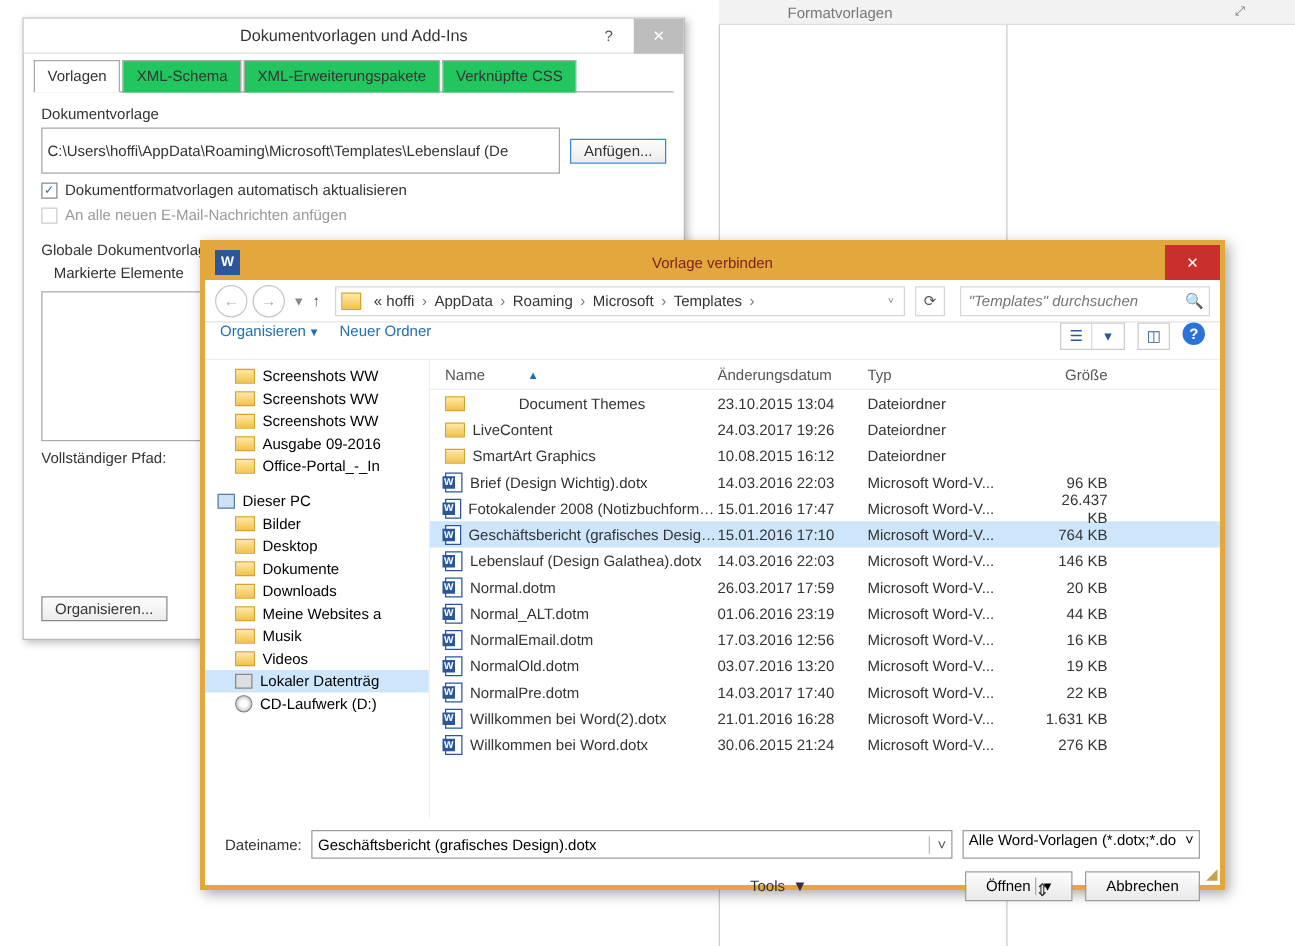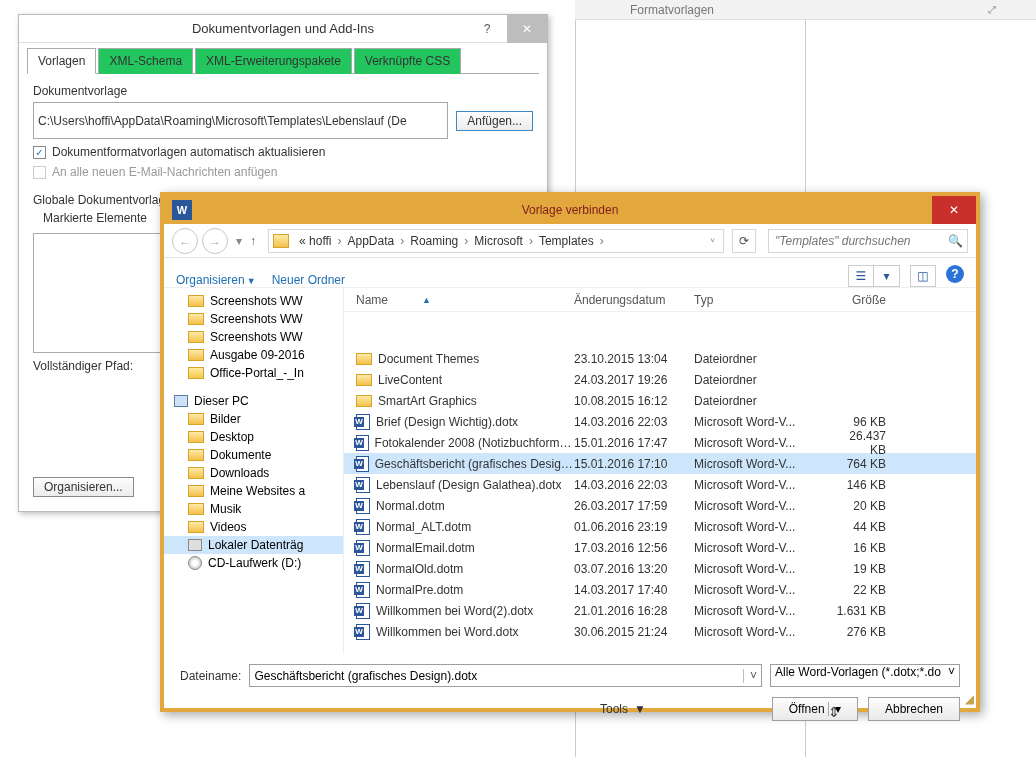"Organisieren ▼" .fd-tool { align-items: flex-end -> flex-start }
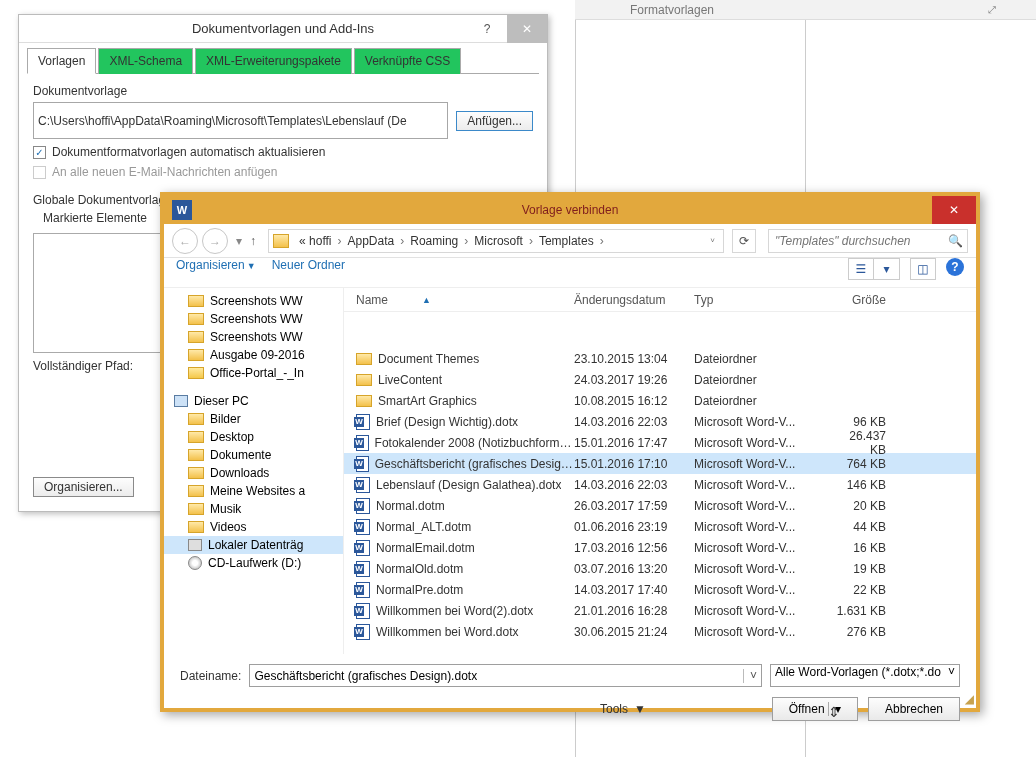"Name" .listpane { gap: 36px -> none }
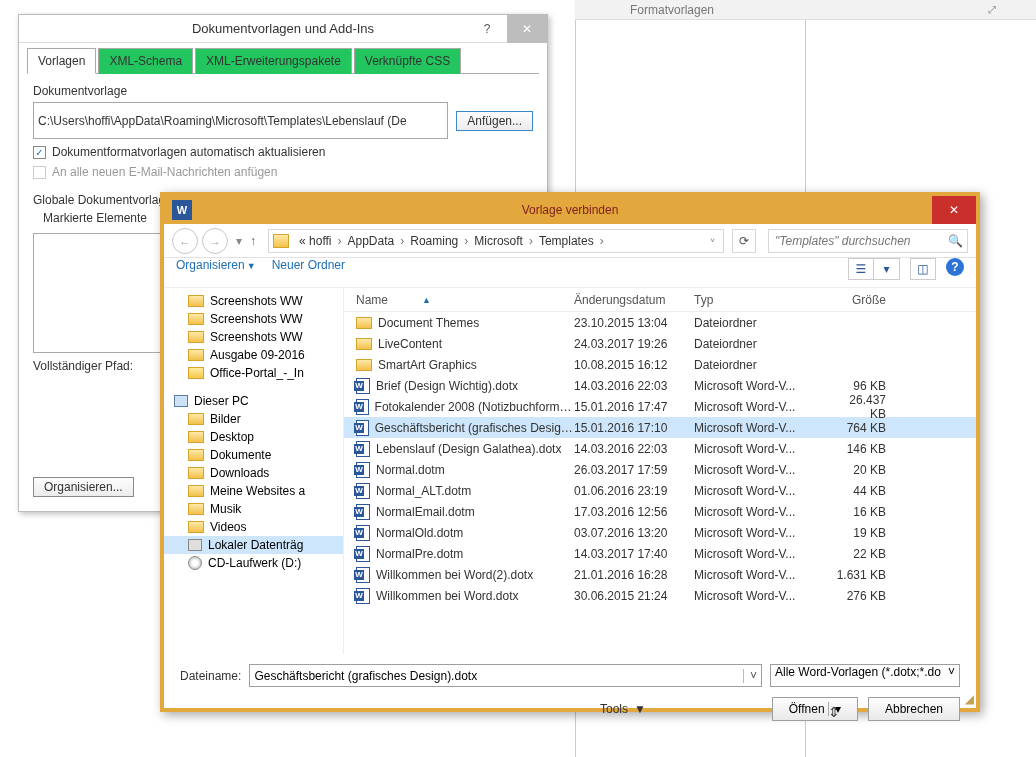"Document Themes" span { margin-left: none -> 37px }
